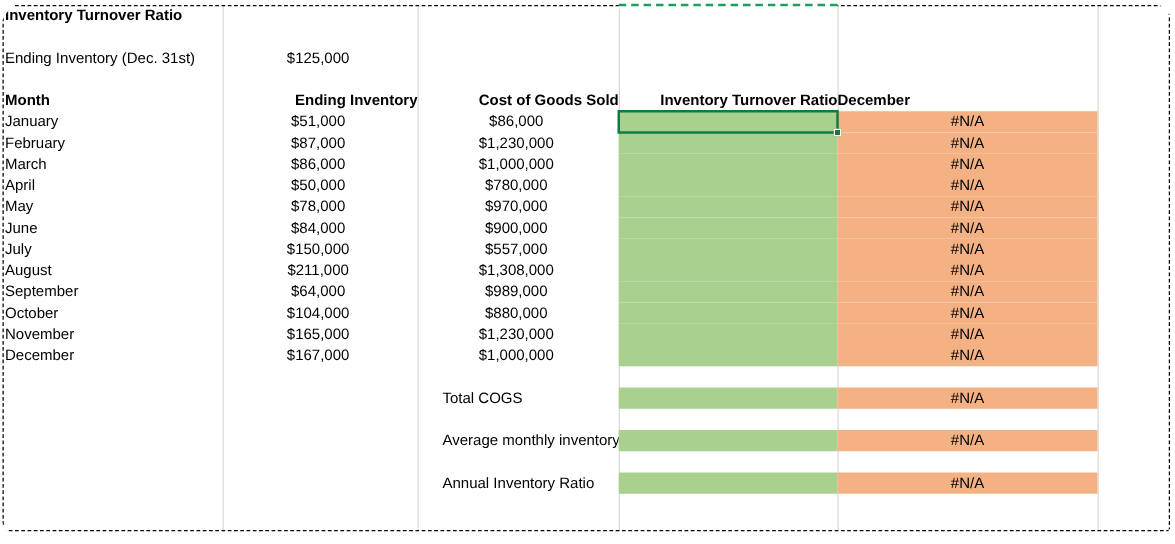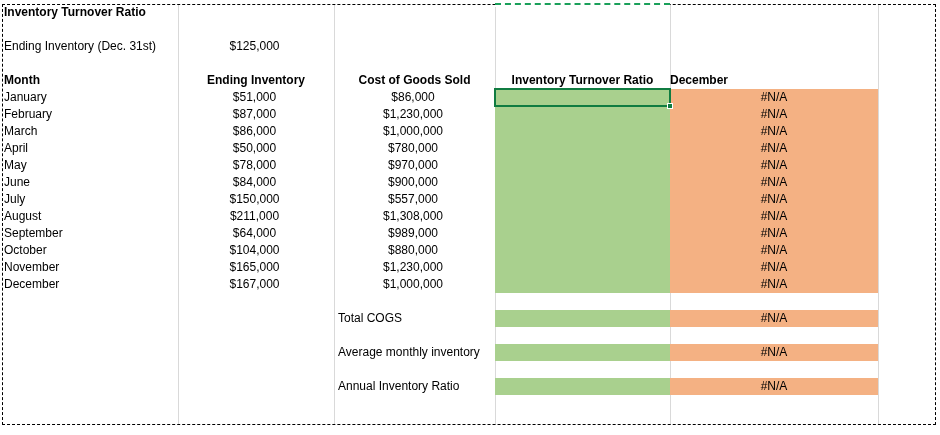"Inventory Turnover Ratio" .sheet { border-radius: none -> 26px }
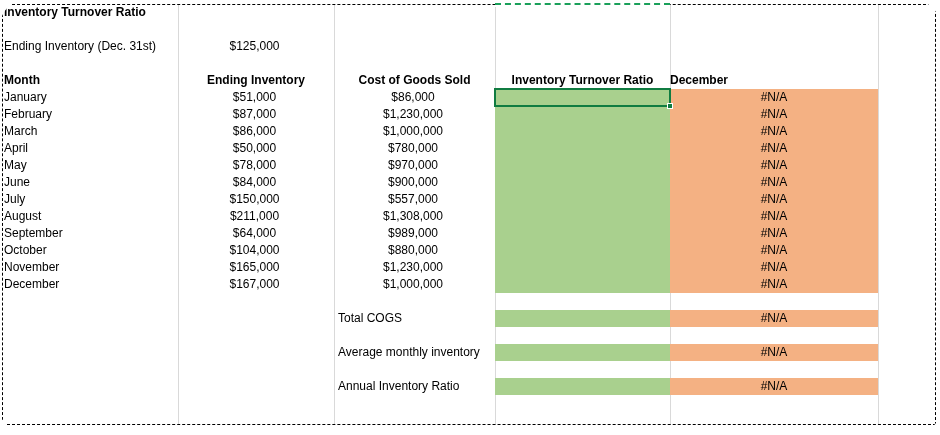"Ending Inventory" .ctr { text-align: center -> right }
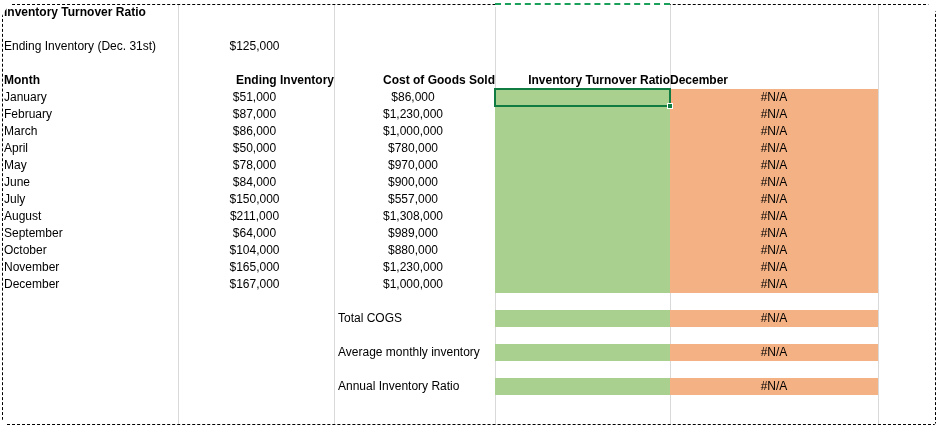"Total COGS" .leftp { padding-left: 4px -> 20px }
